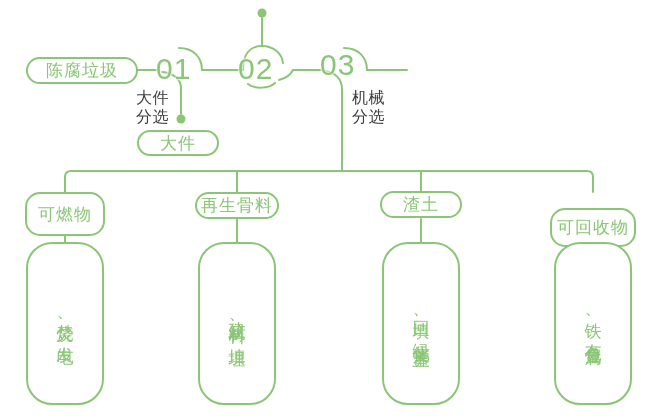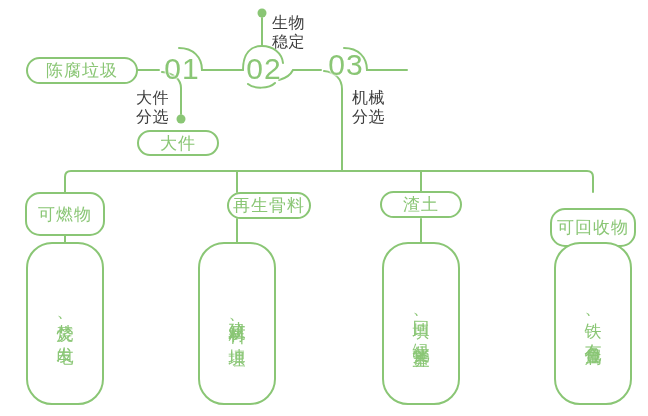"生物" div.abs { html: <div>生物 稳定</div> -> none }
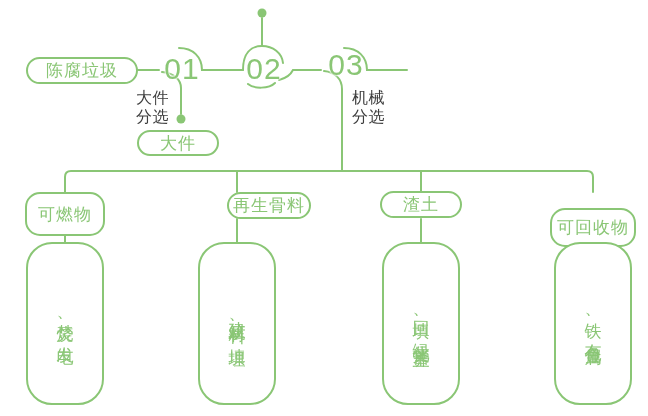"01" .stage-number { text-align: center -> none }
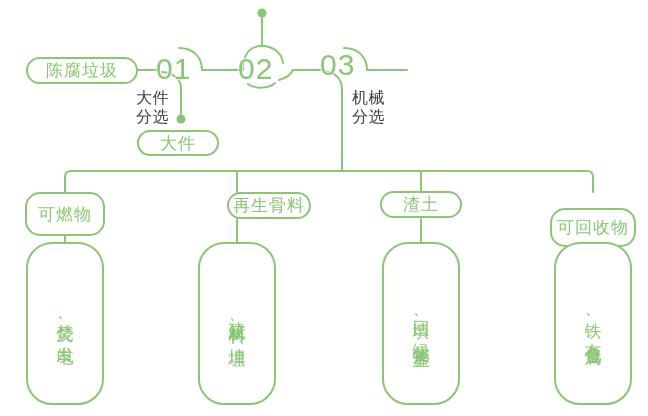"再生骨料" div.abs { margin-left: 32px -> none }
